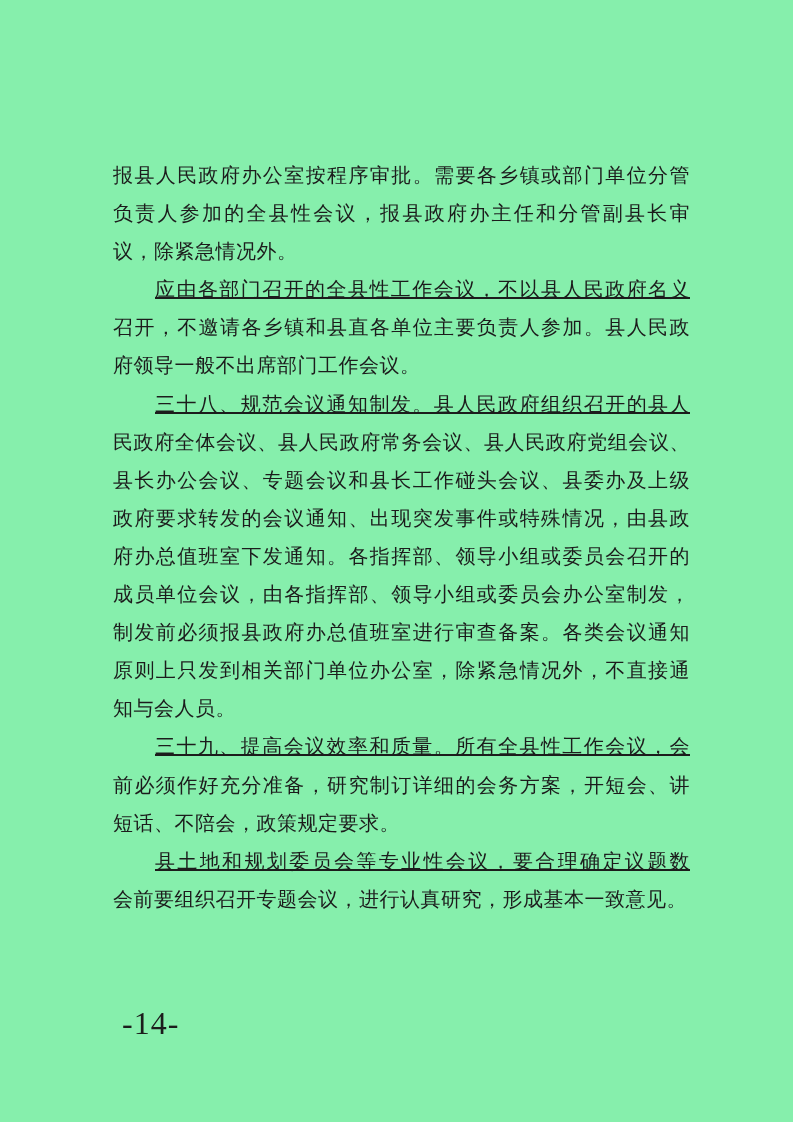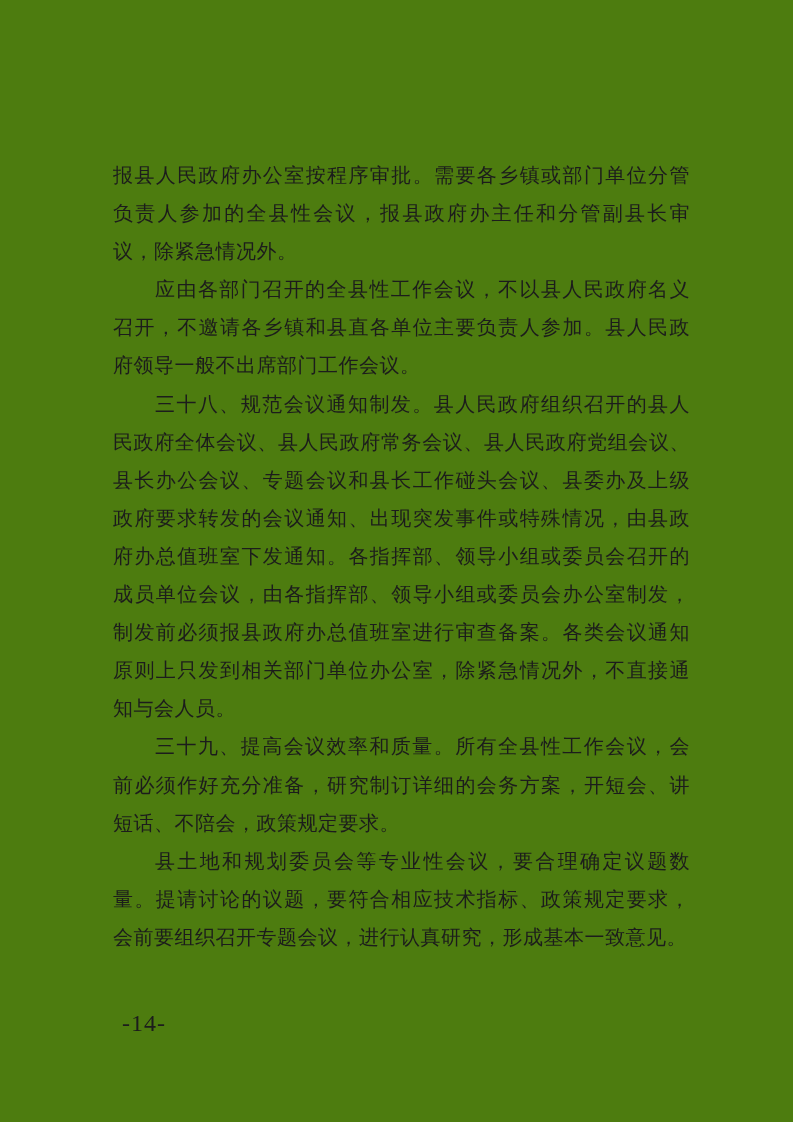"报县人民政府办公室按程序审批。需要各乡镇或部门单位分管" .page { background: #4d7c0f -> #86efac }
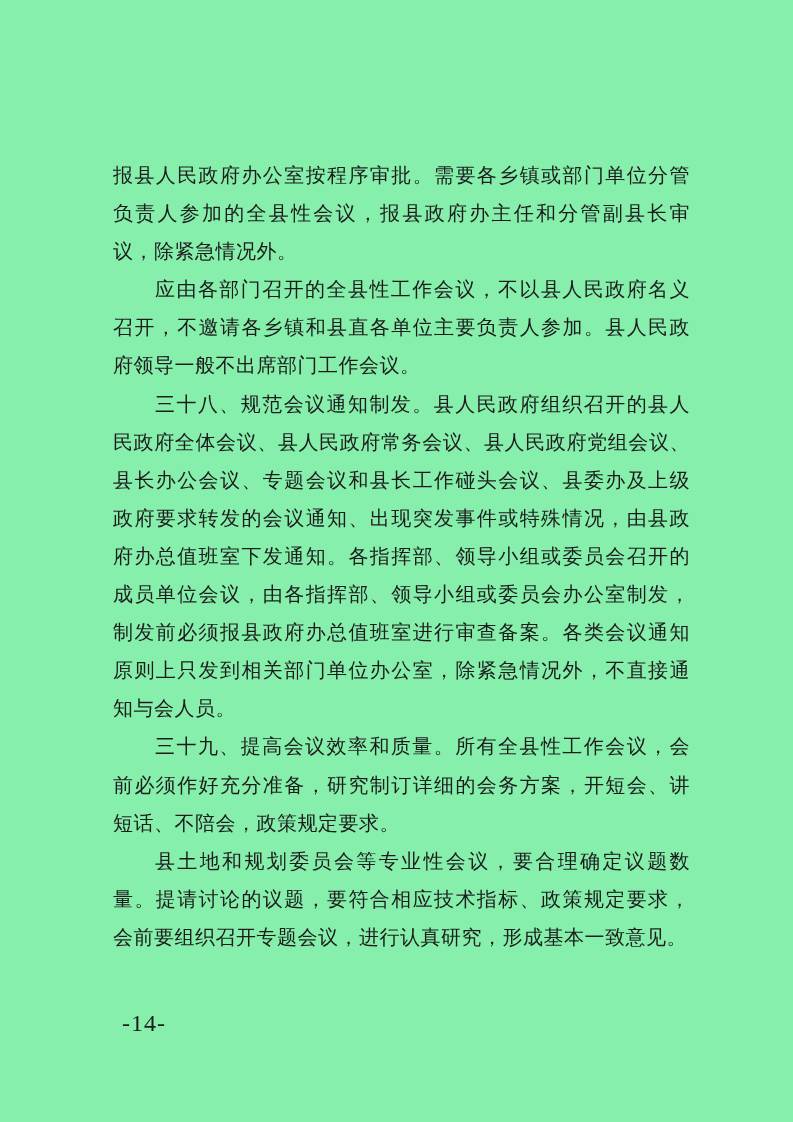"应由各部门召开的全县性工作会议，不以县人民政府名义" .line.indent { text-decoration: none -> underline }
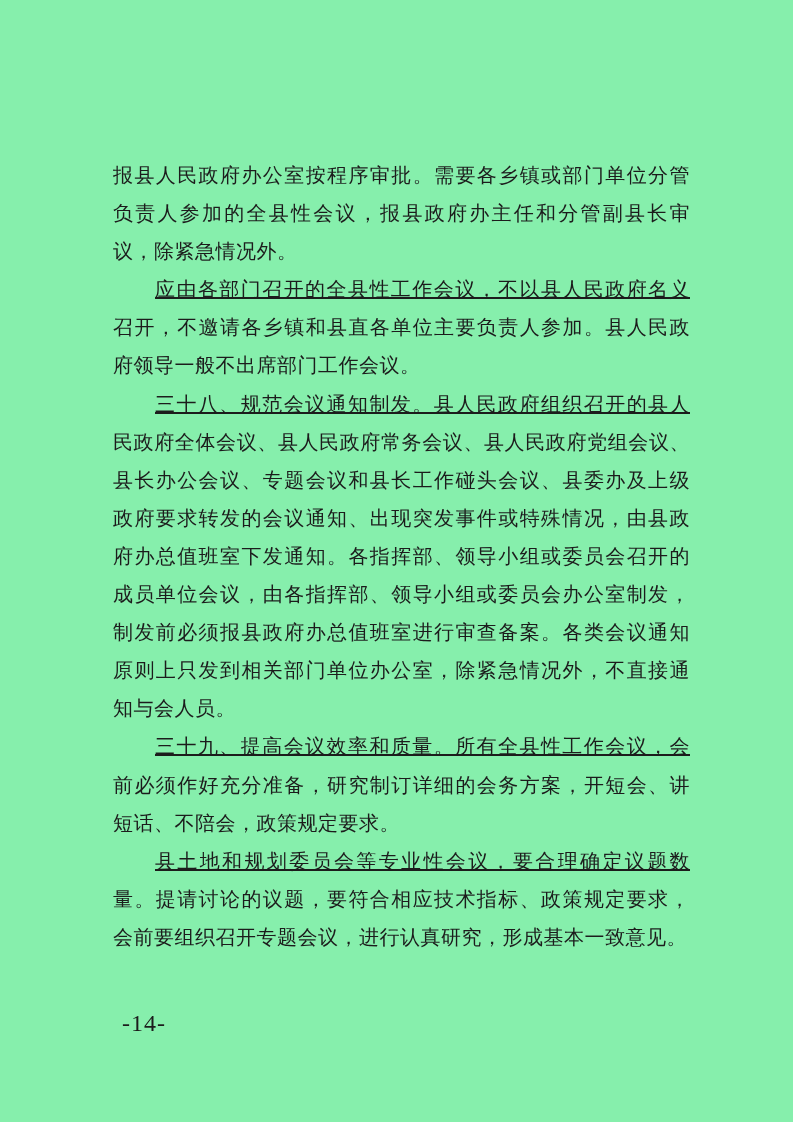"量。提请讨论的议题，要符合相应技术指标、政策规定要求，" div.line { html: <div>量。提请讨论的议题，要符合相应技术指标、政策规定要求，</div> -> none }
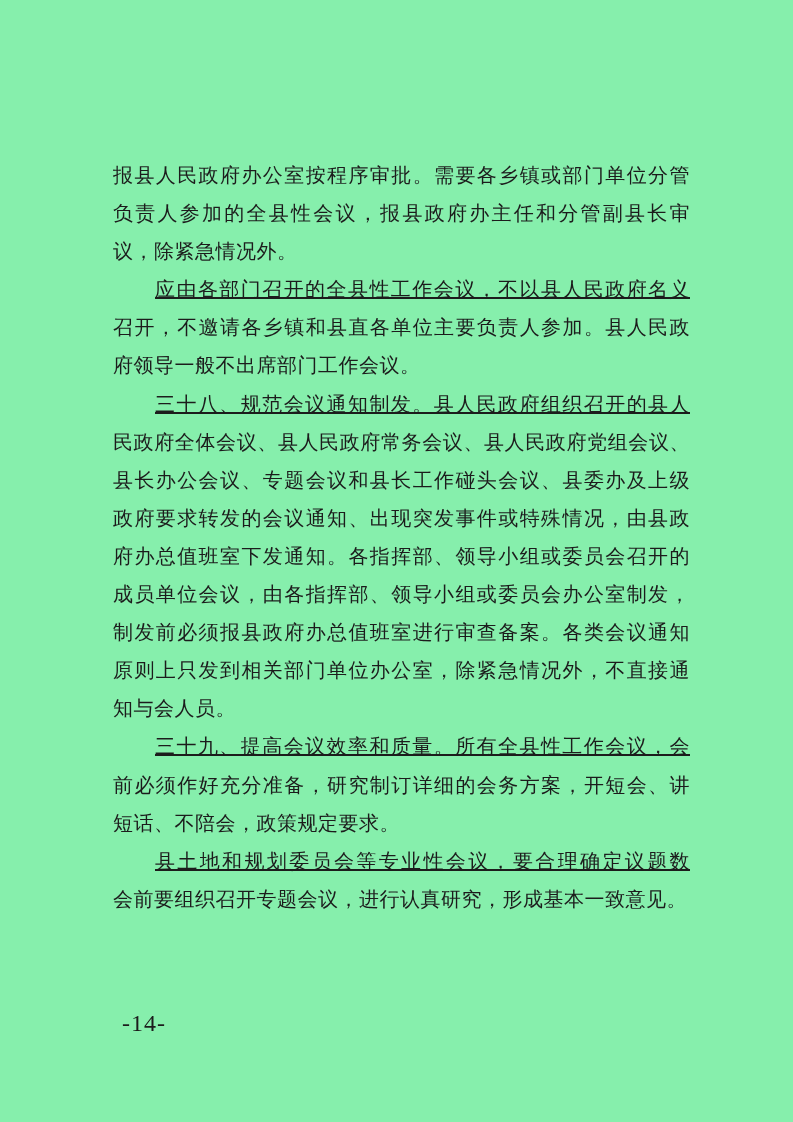"-14-" .page-number { font-size: 24px -> 32px }
